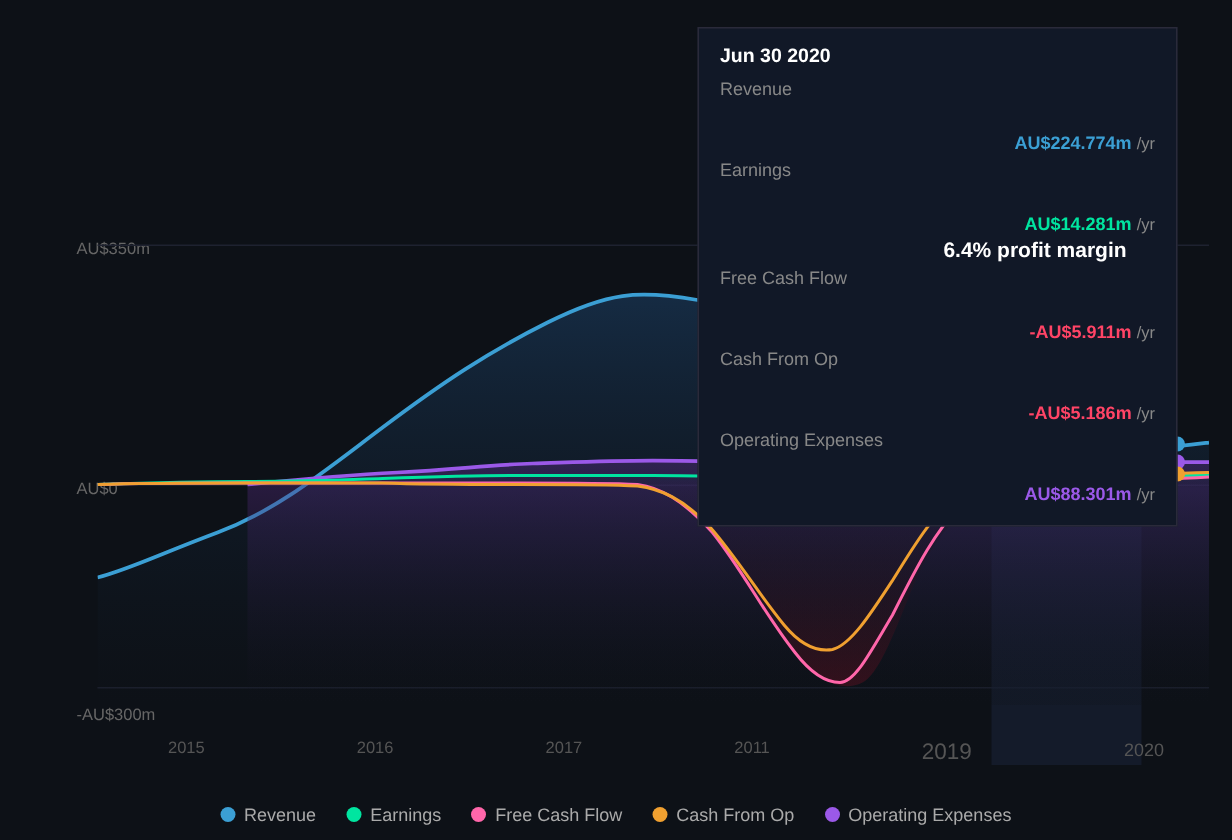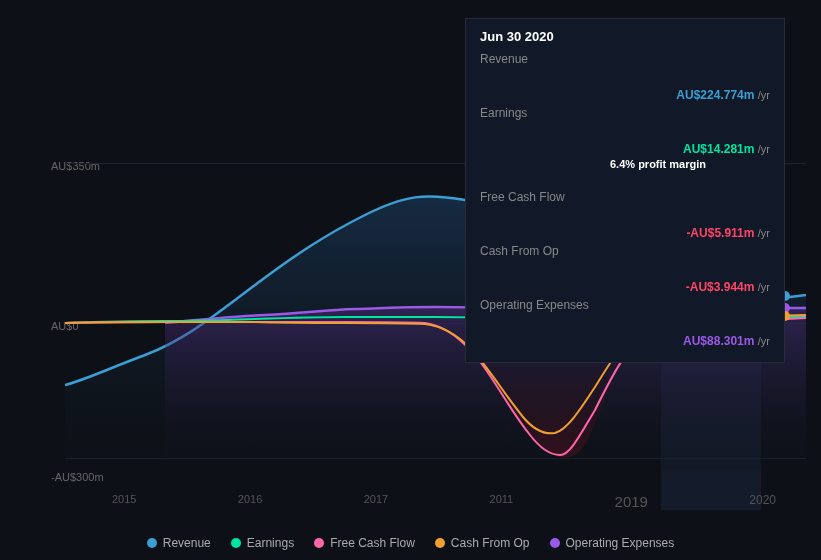"6.4% profit margin" .tooltip-sub { font-size: 11px -> 14px; margin-bottom: 20px -> 4px; text-align: none -> center }
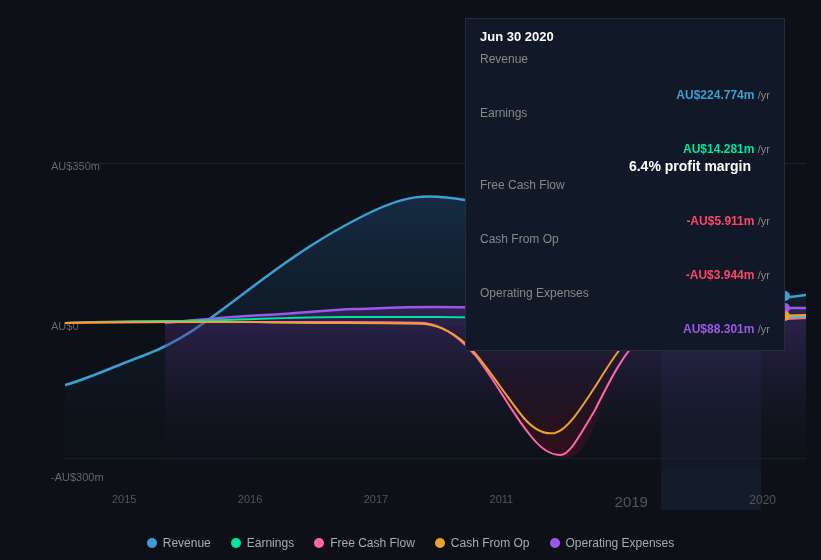"-AU$3.944m" span { text: -AU$3.944m -> -AU$5.186m }
